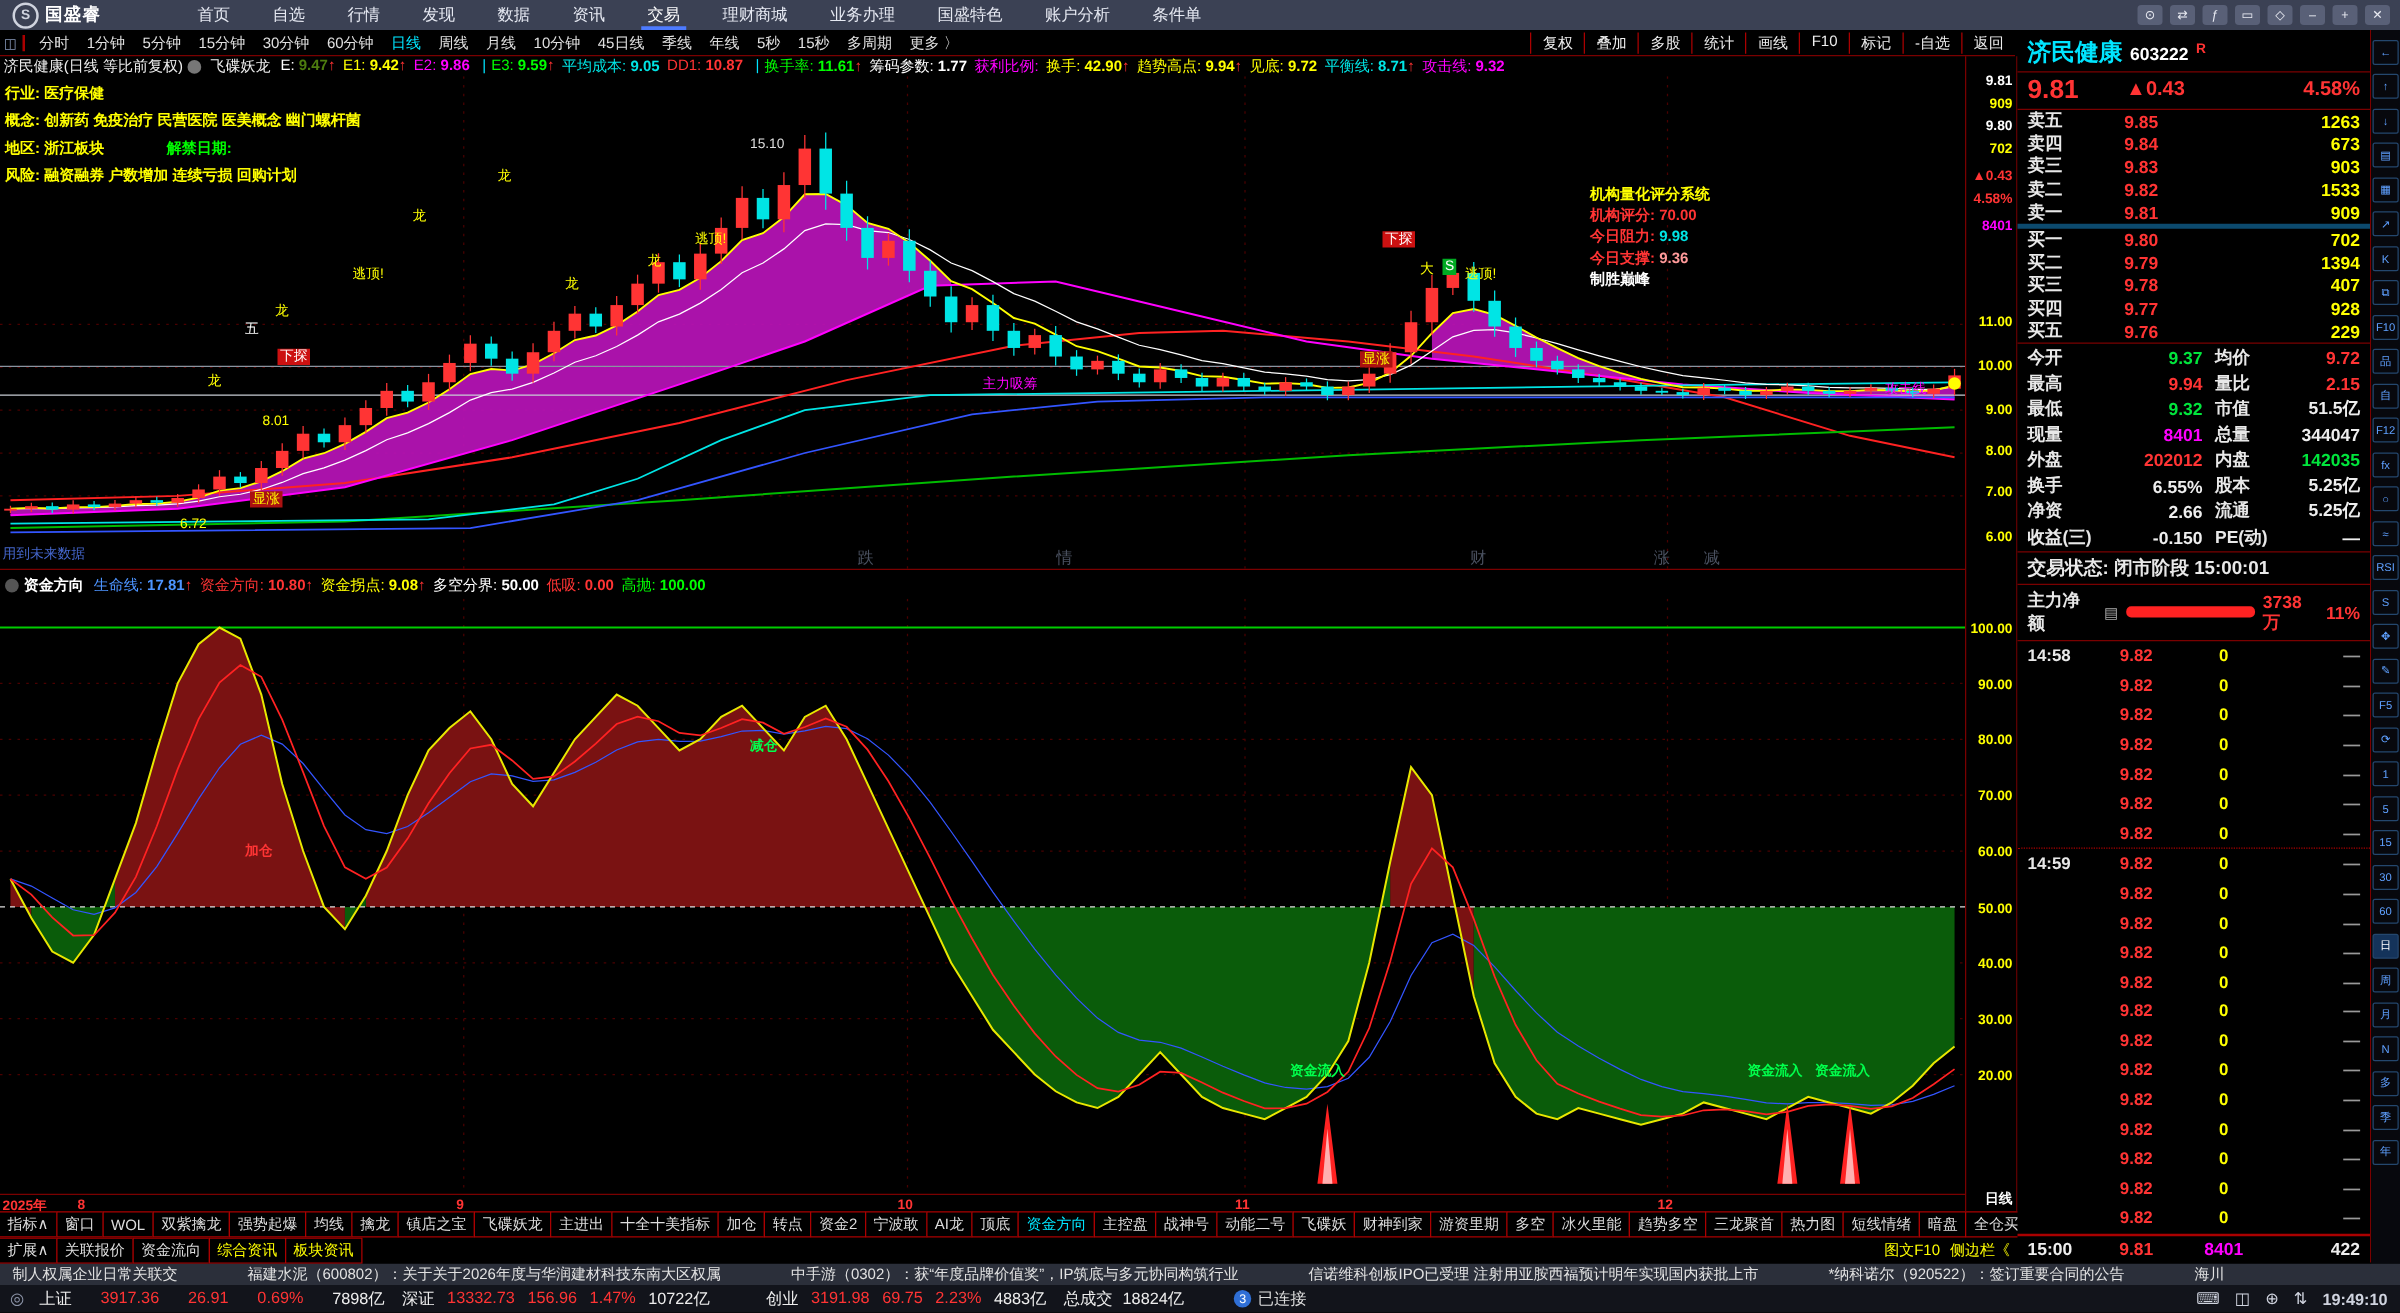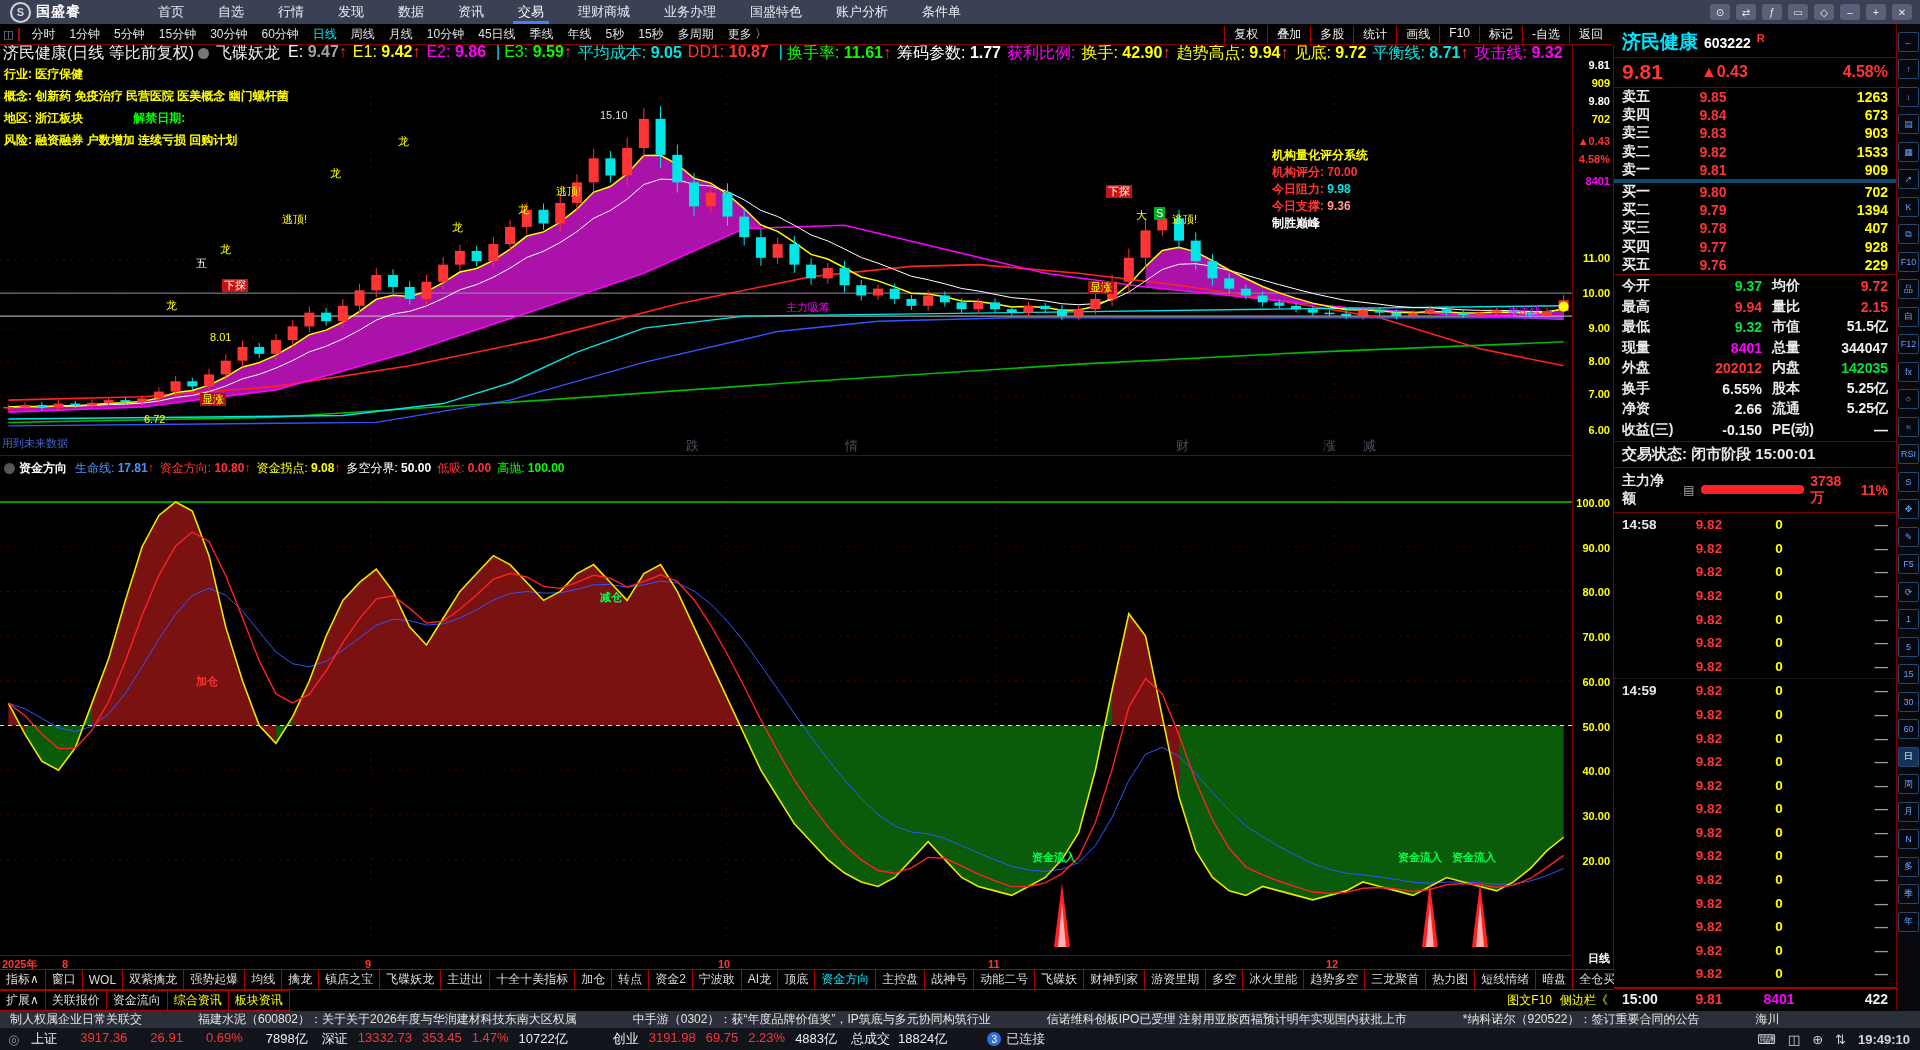"济民健康(日线 等比前复权)" .chartheader { font-size: 16px -> 12px }
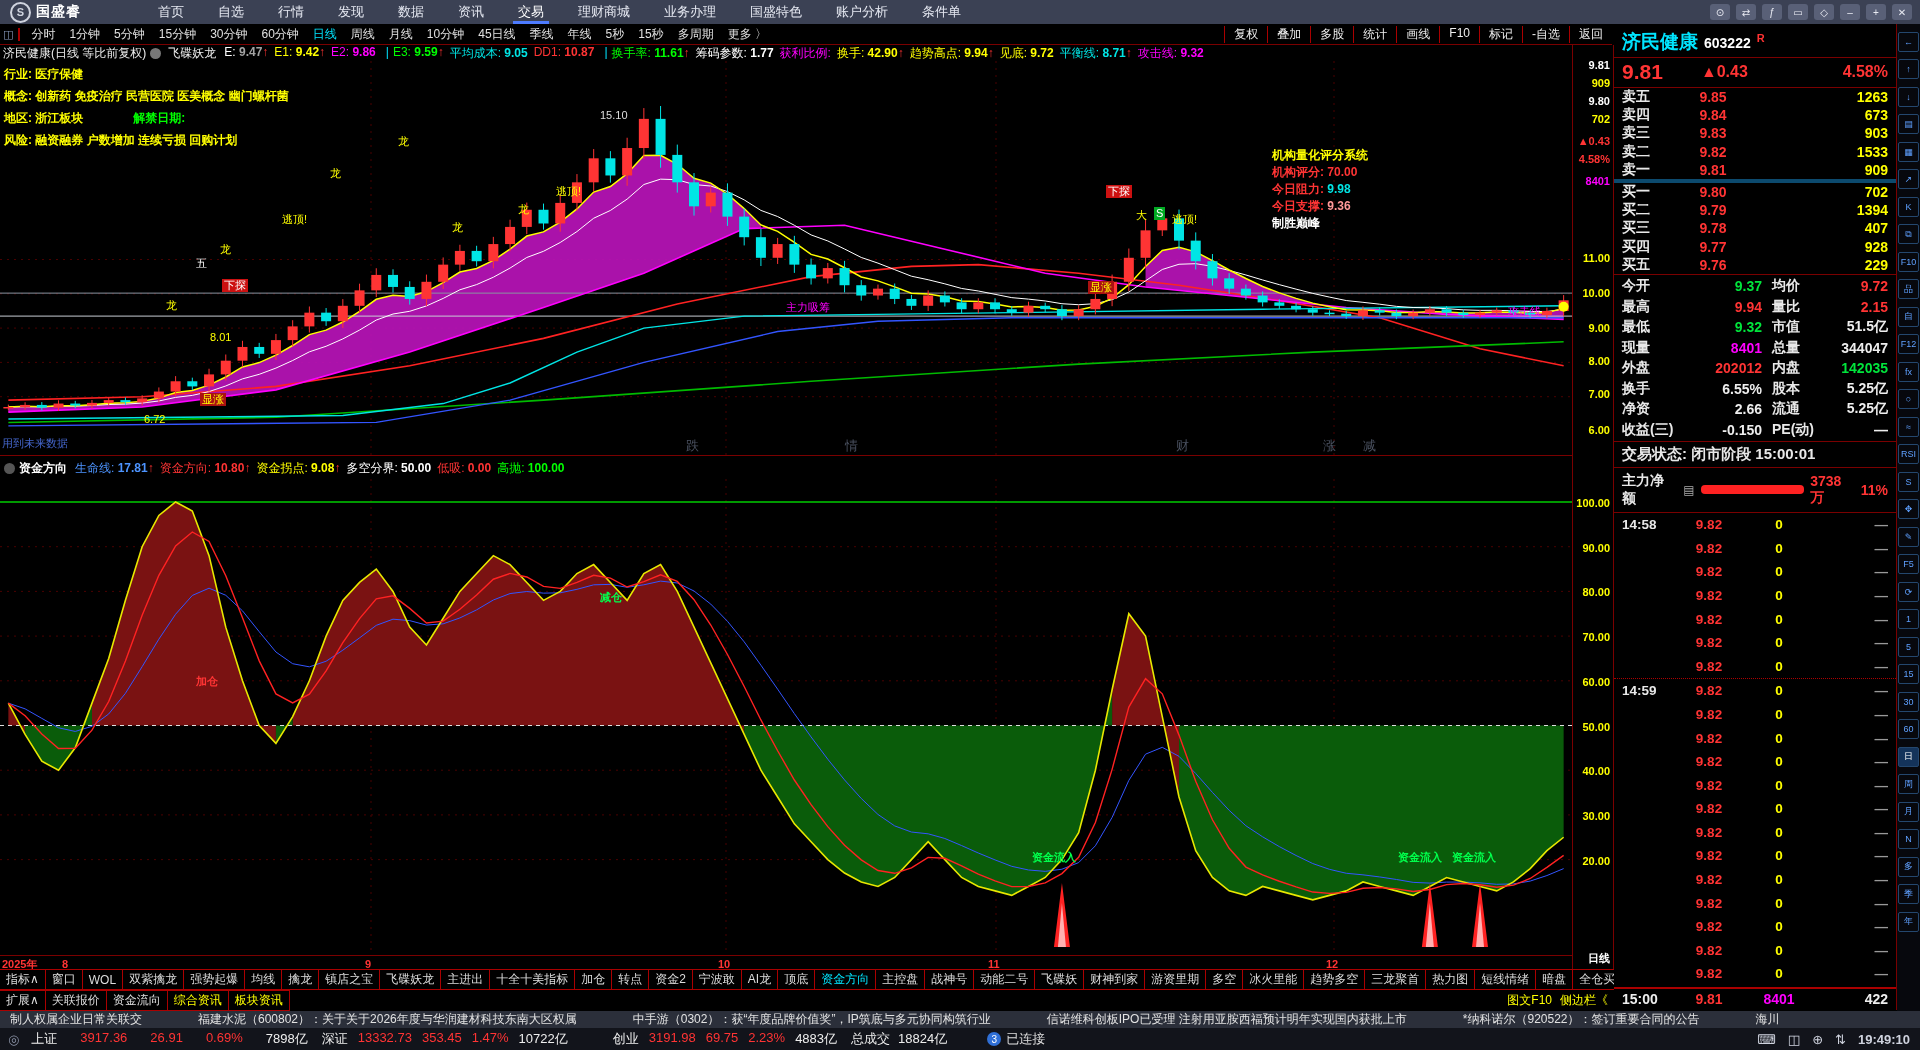"9.47" span { color: #a3a3a3 -> #4d7c0f }
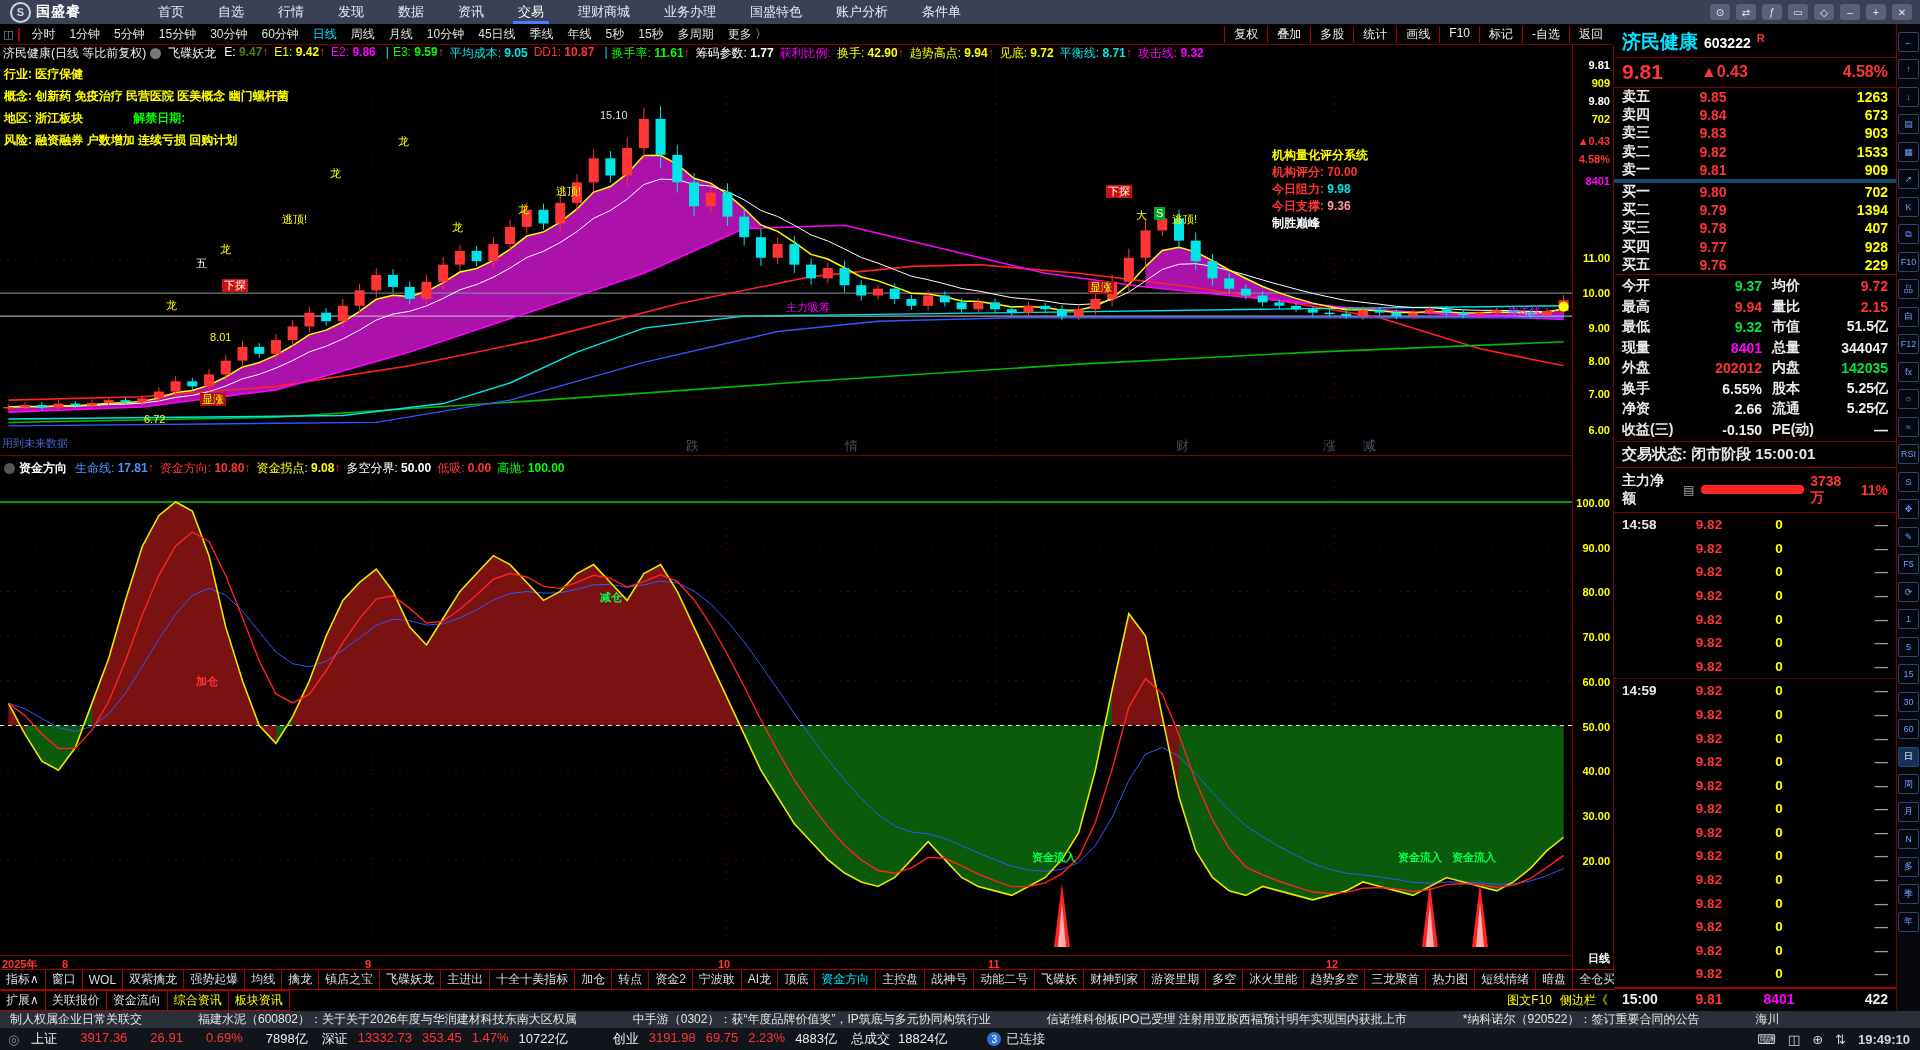"353.45" span.red { text: 353.45 -> 156.96 }
